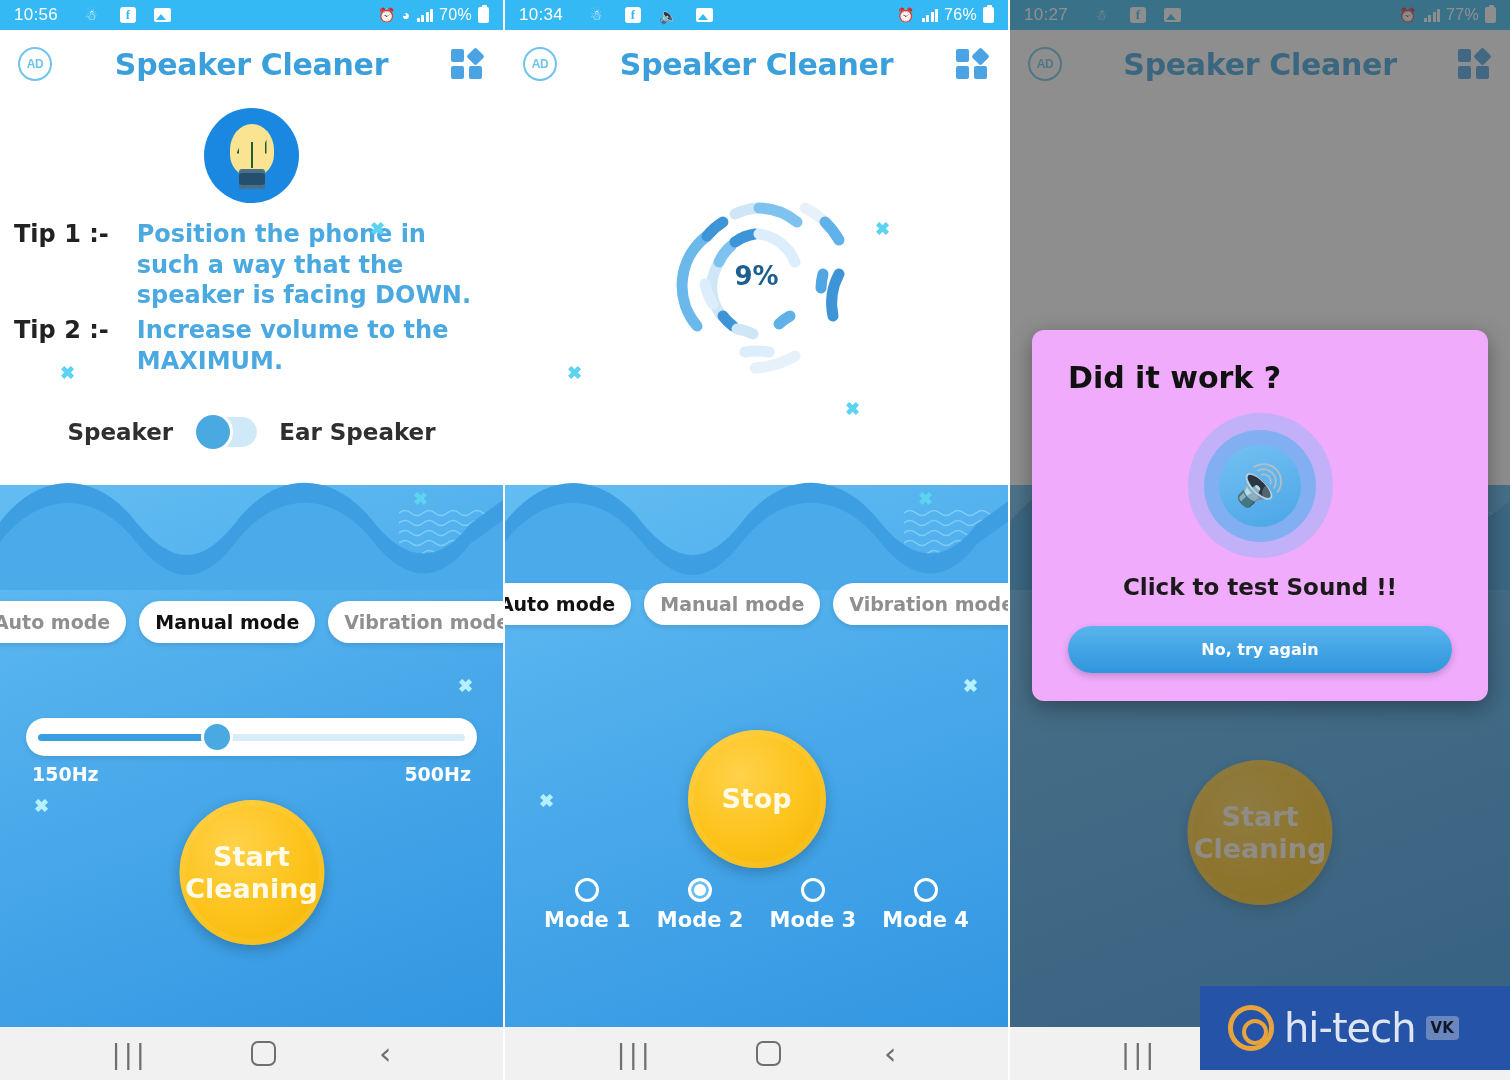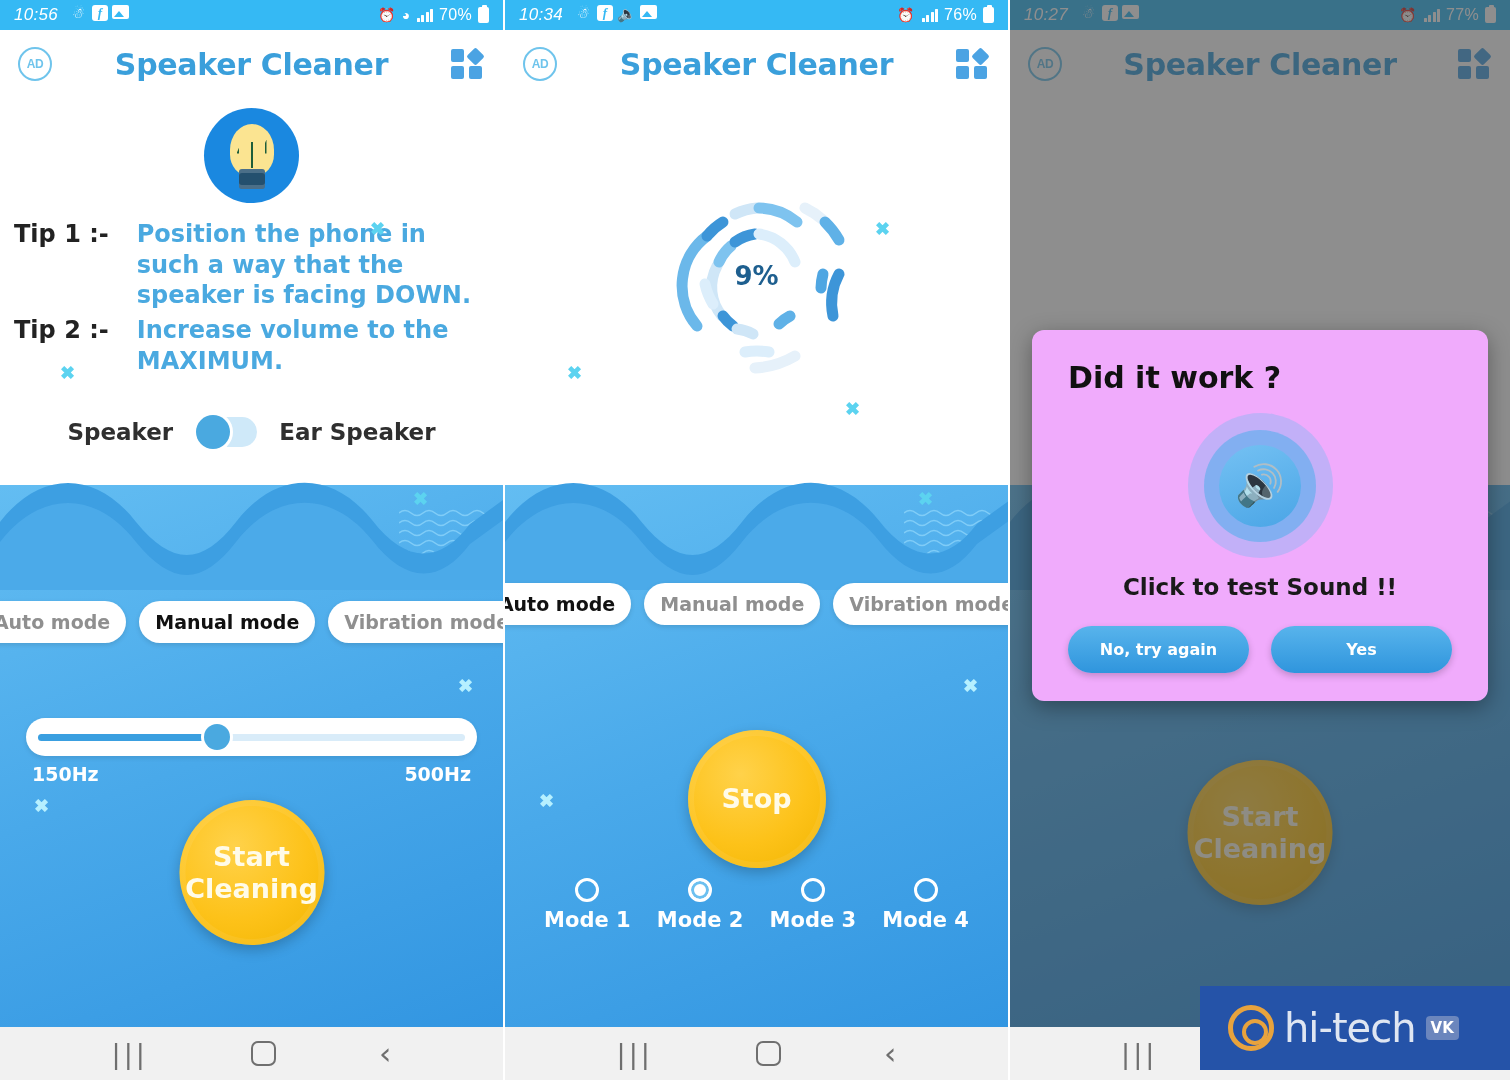"10:56" .sb-left { align-items: none -> center; font-style: italic -> none; gap: 4px -> 18px }
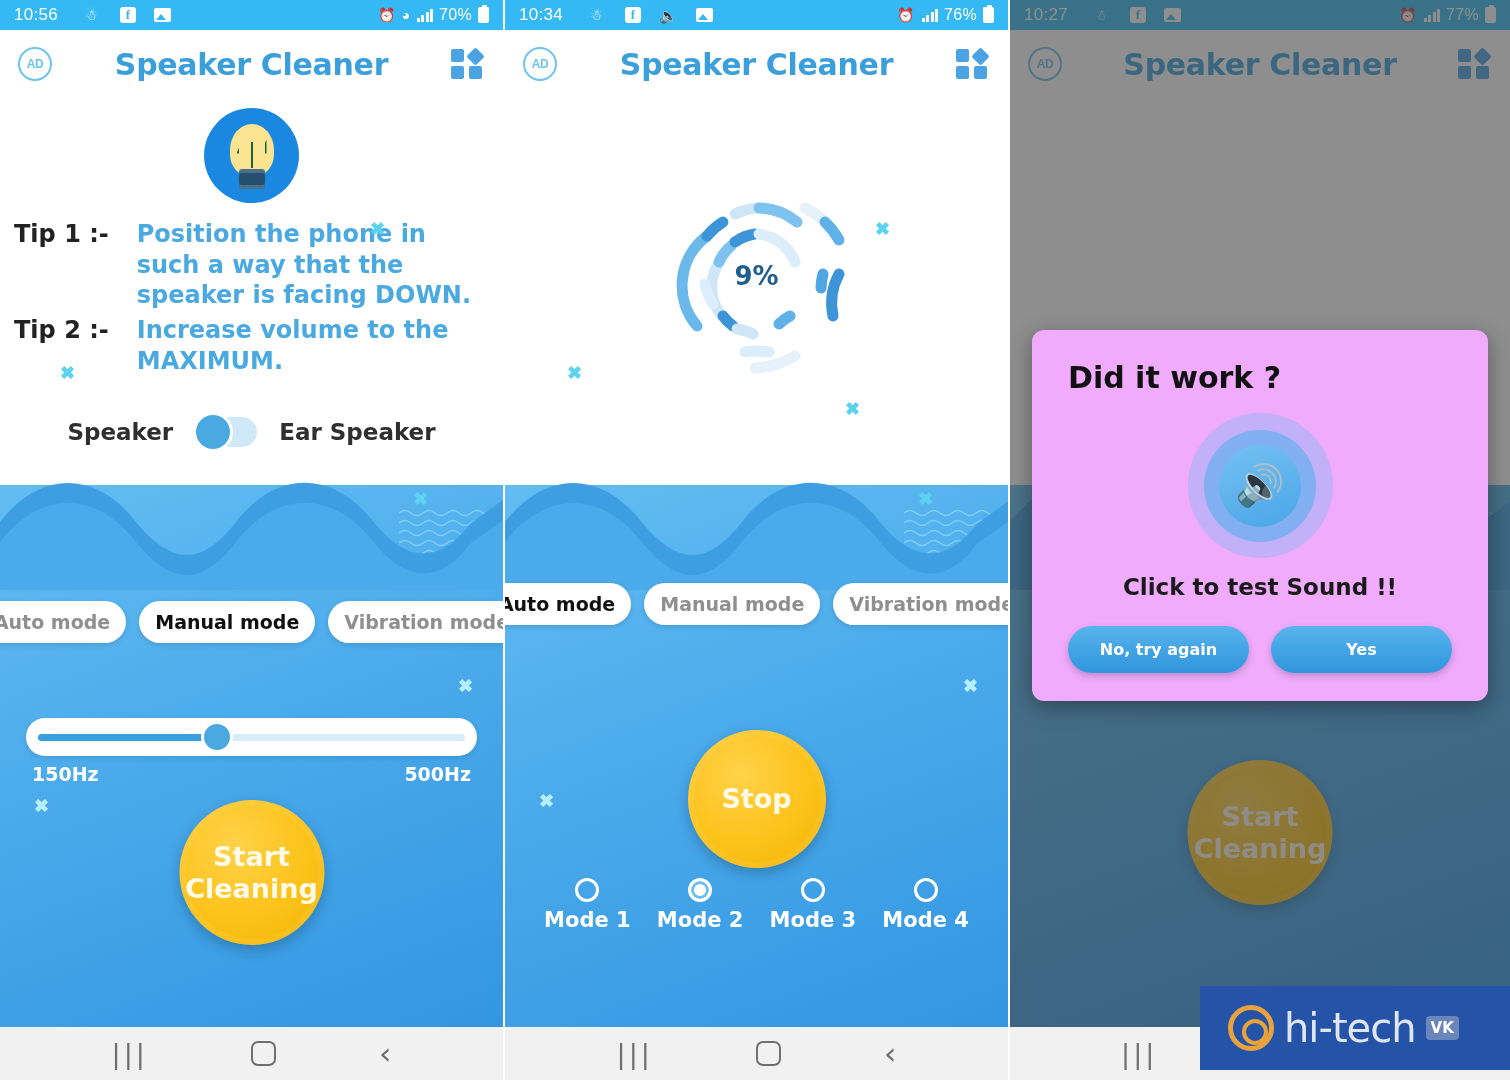"Yes" div.dlg-btn { html: <div>Yes</div> -> none }
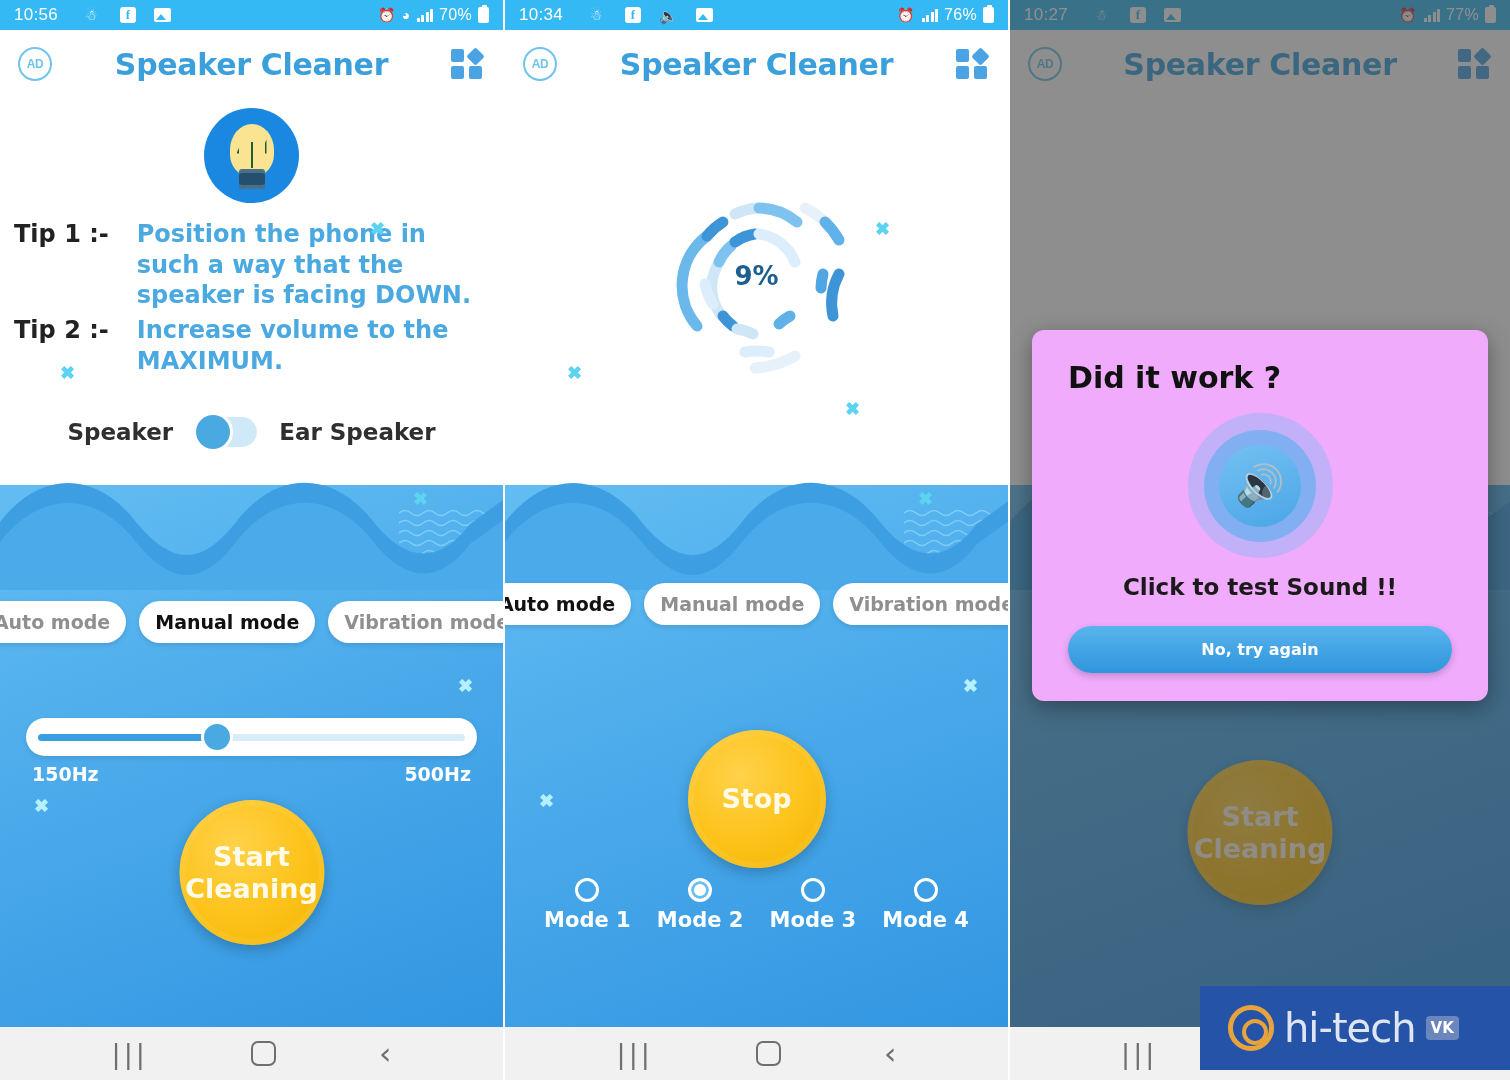"VK" .wm-vk { color: #ffffff -> #0f172a }
